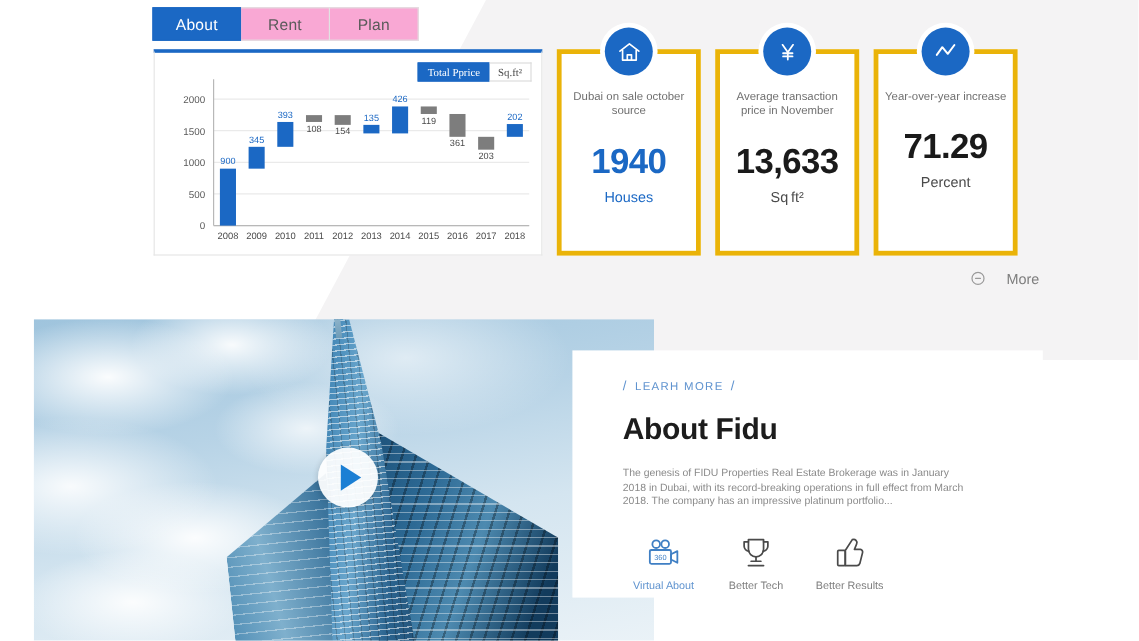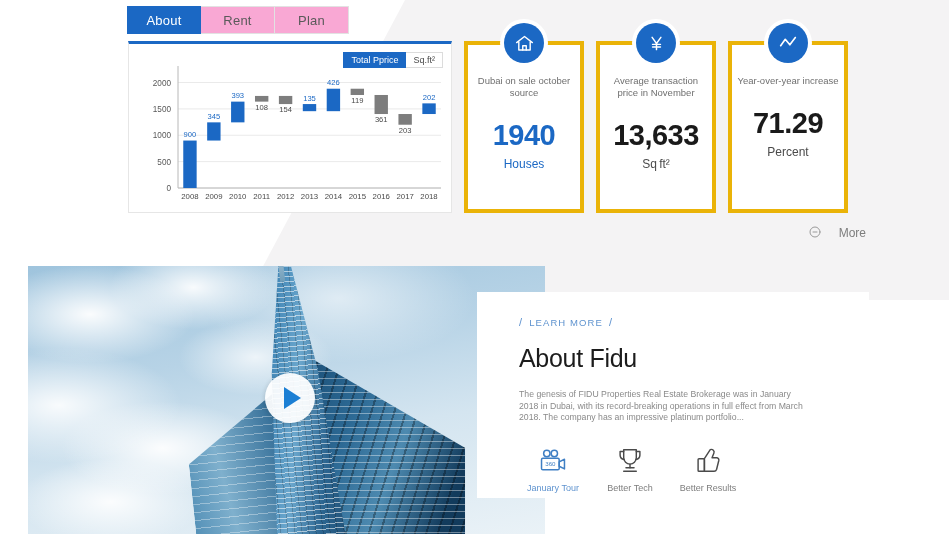"Total Pprice" .toggle-group { font-family: none -> Liberation Serif, serif }
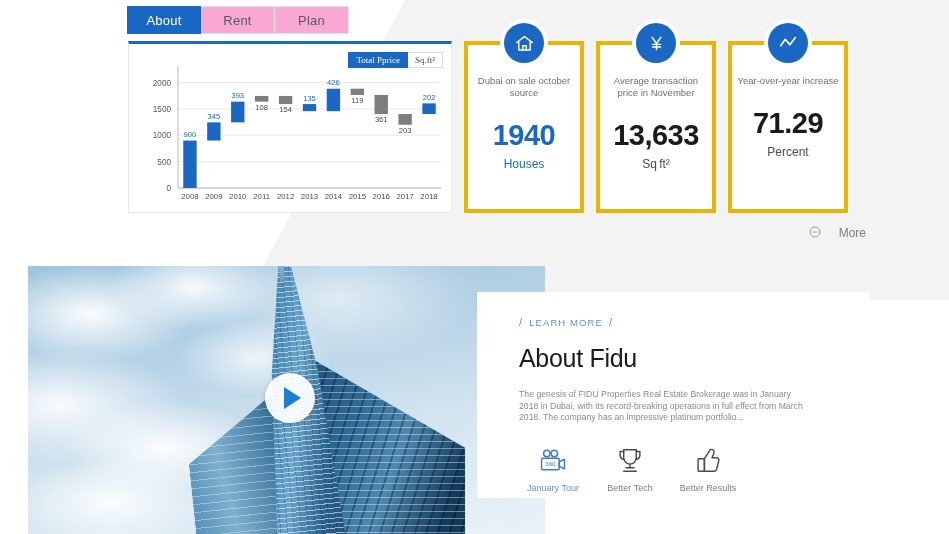"About Fidu" .about-title { font-weight: normal -> bold }
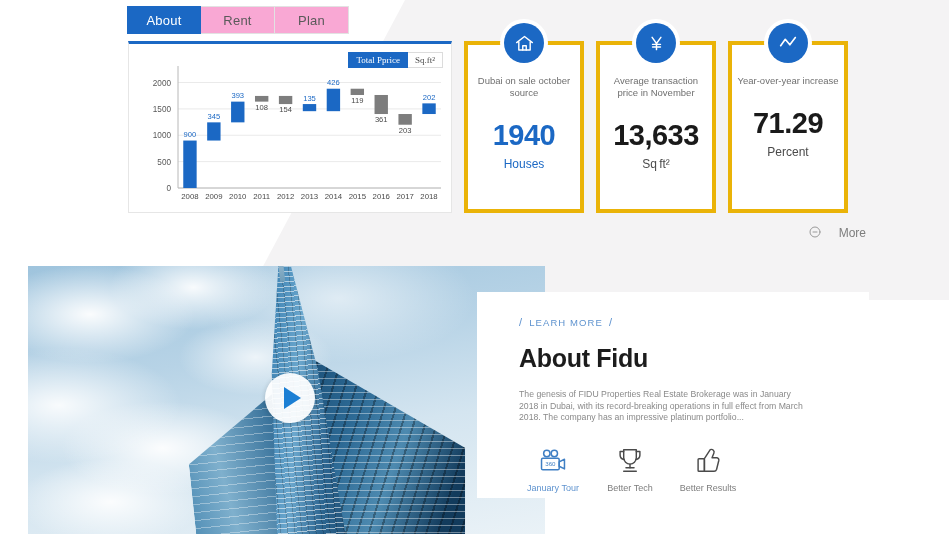"January Tour" div.feature-label { text: January Tour -> Virtual About }
